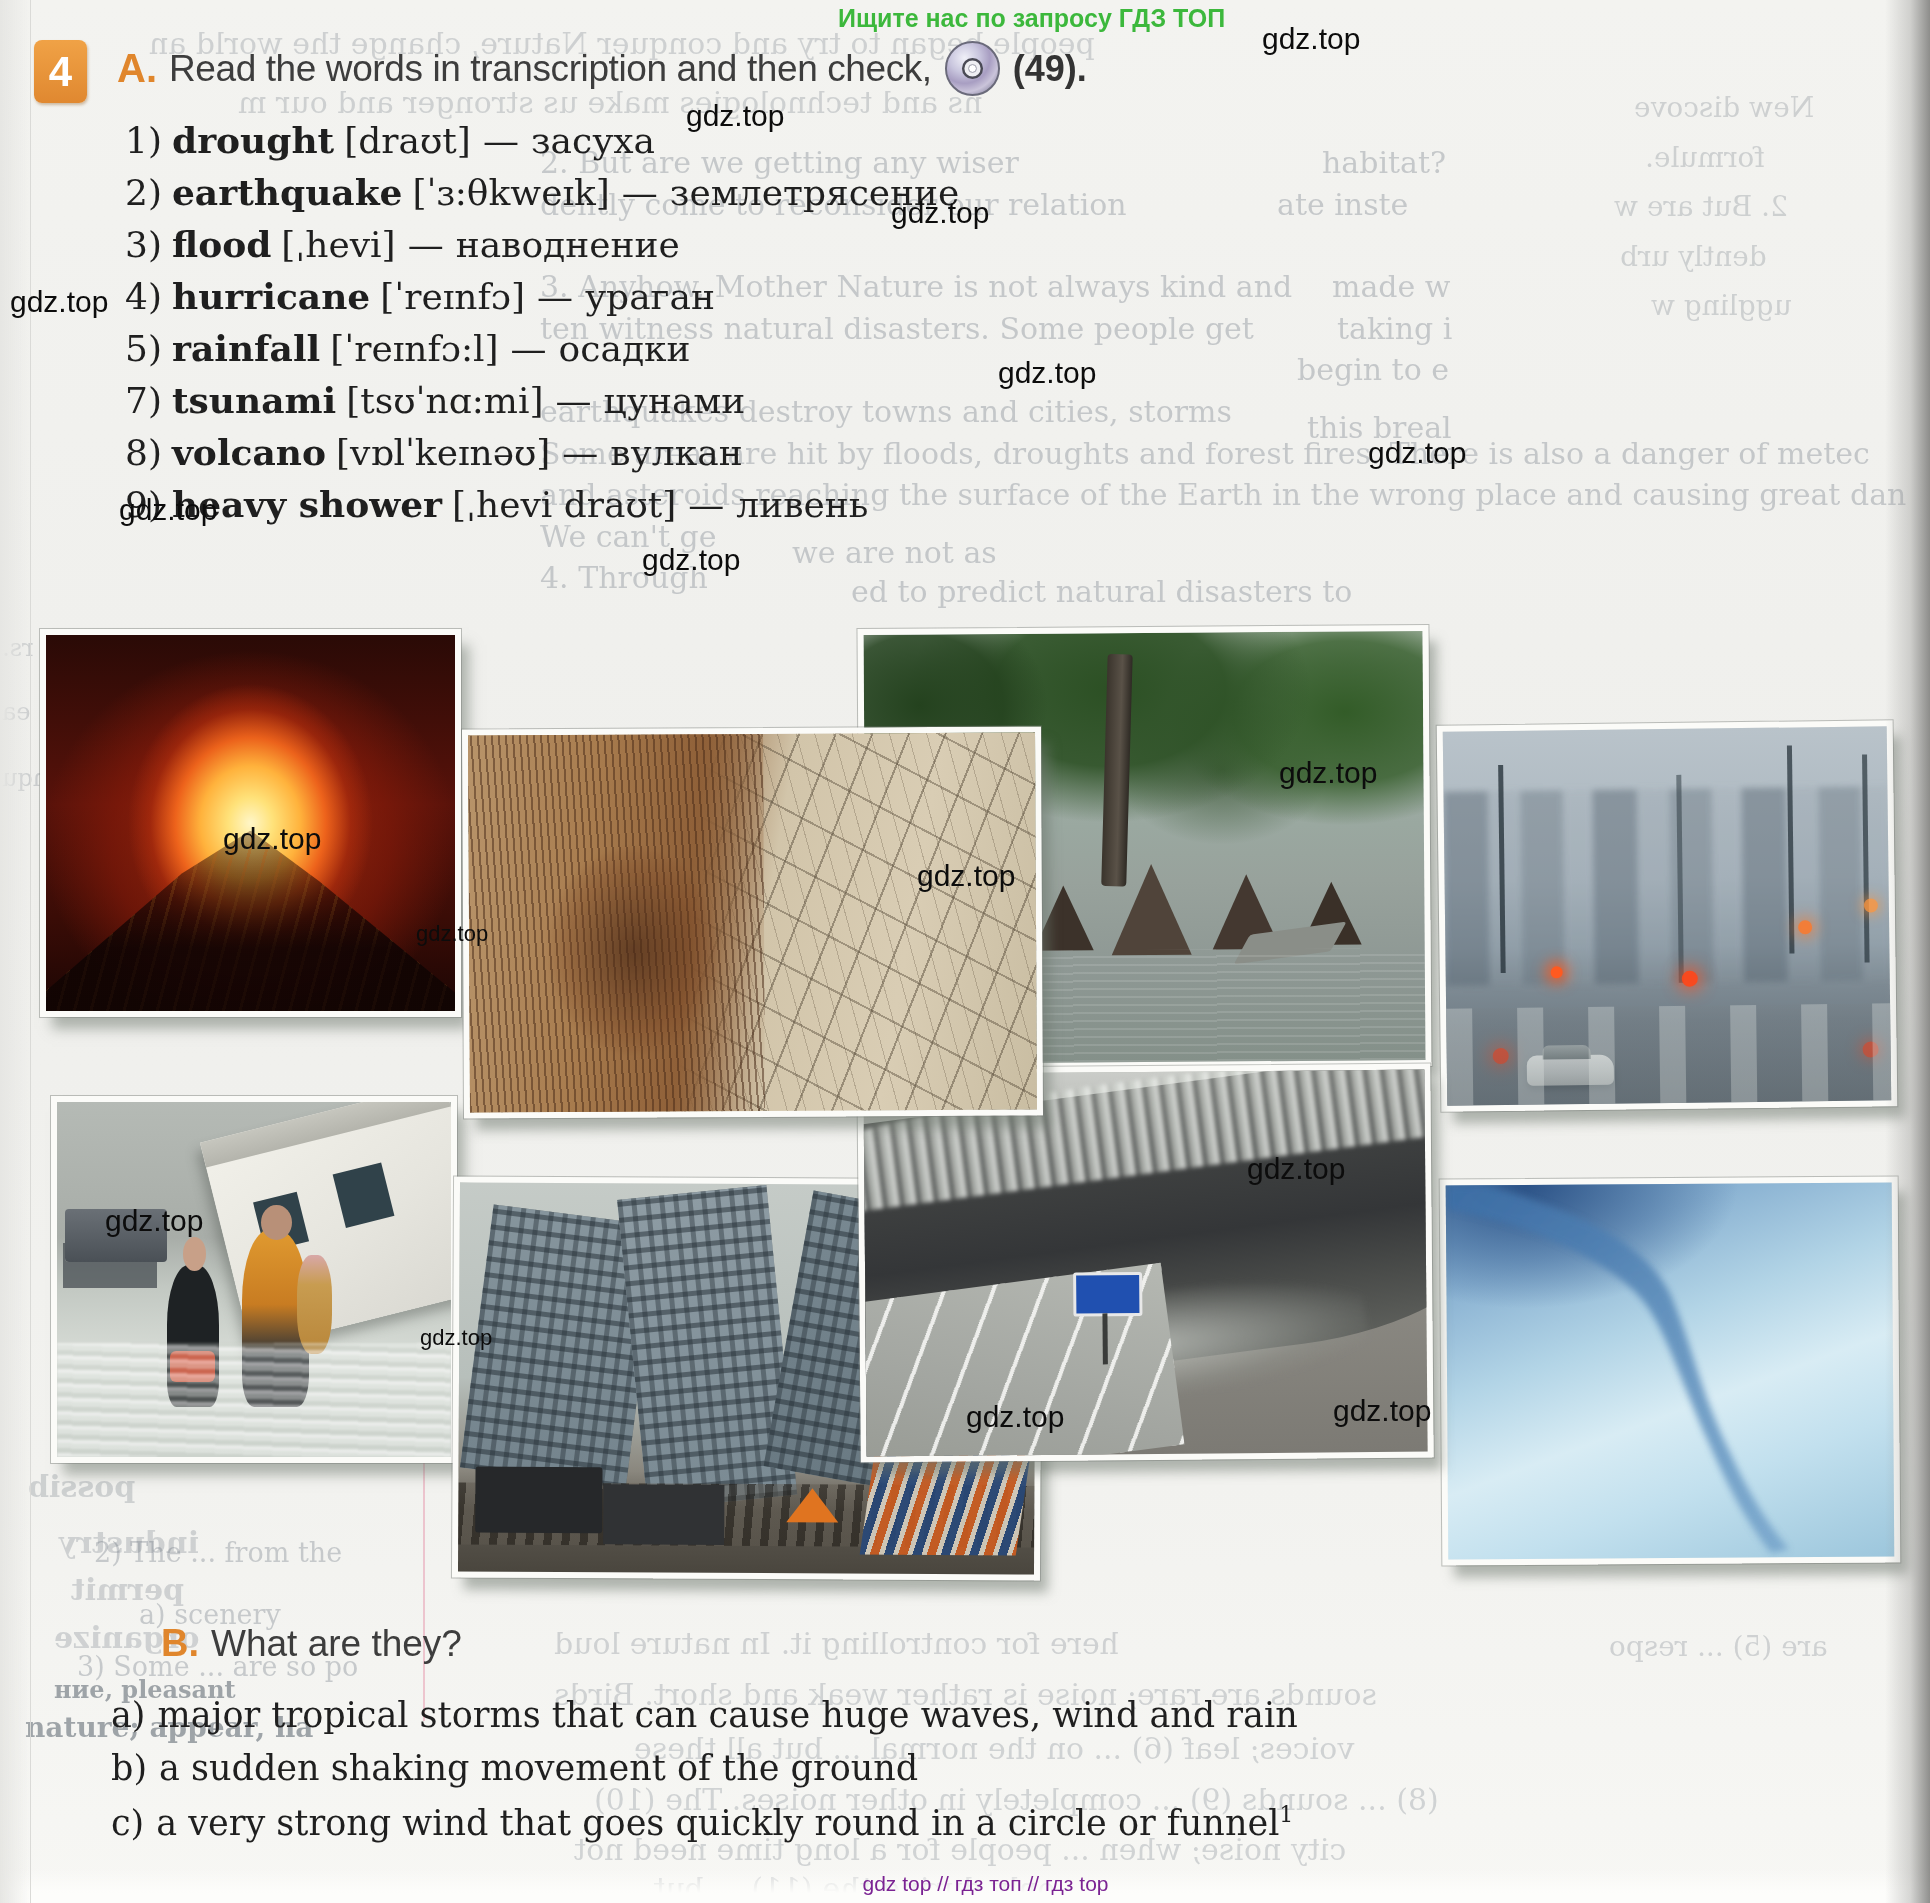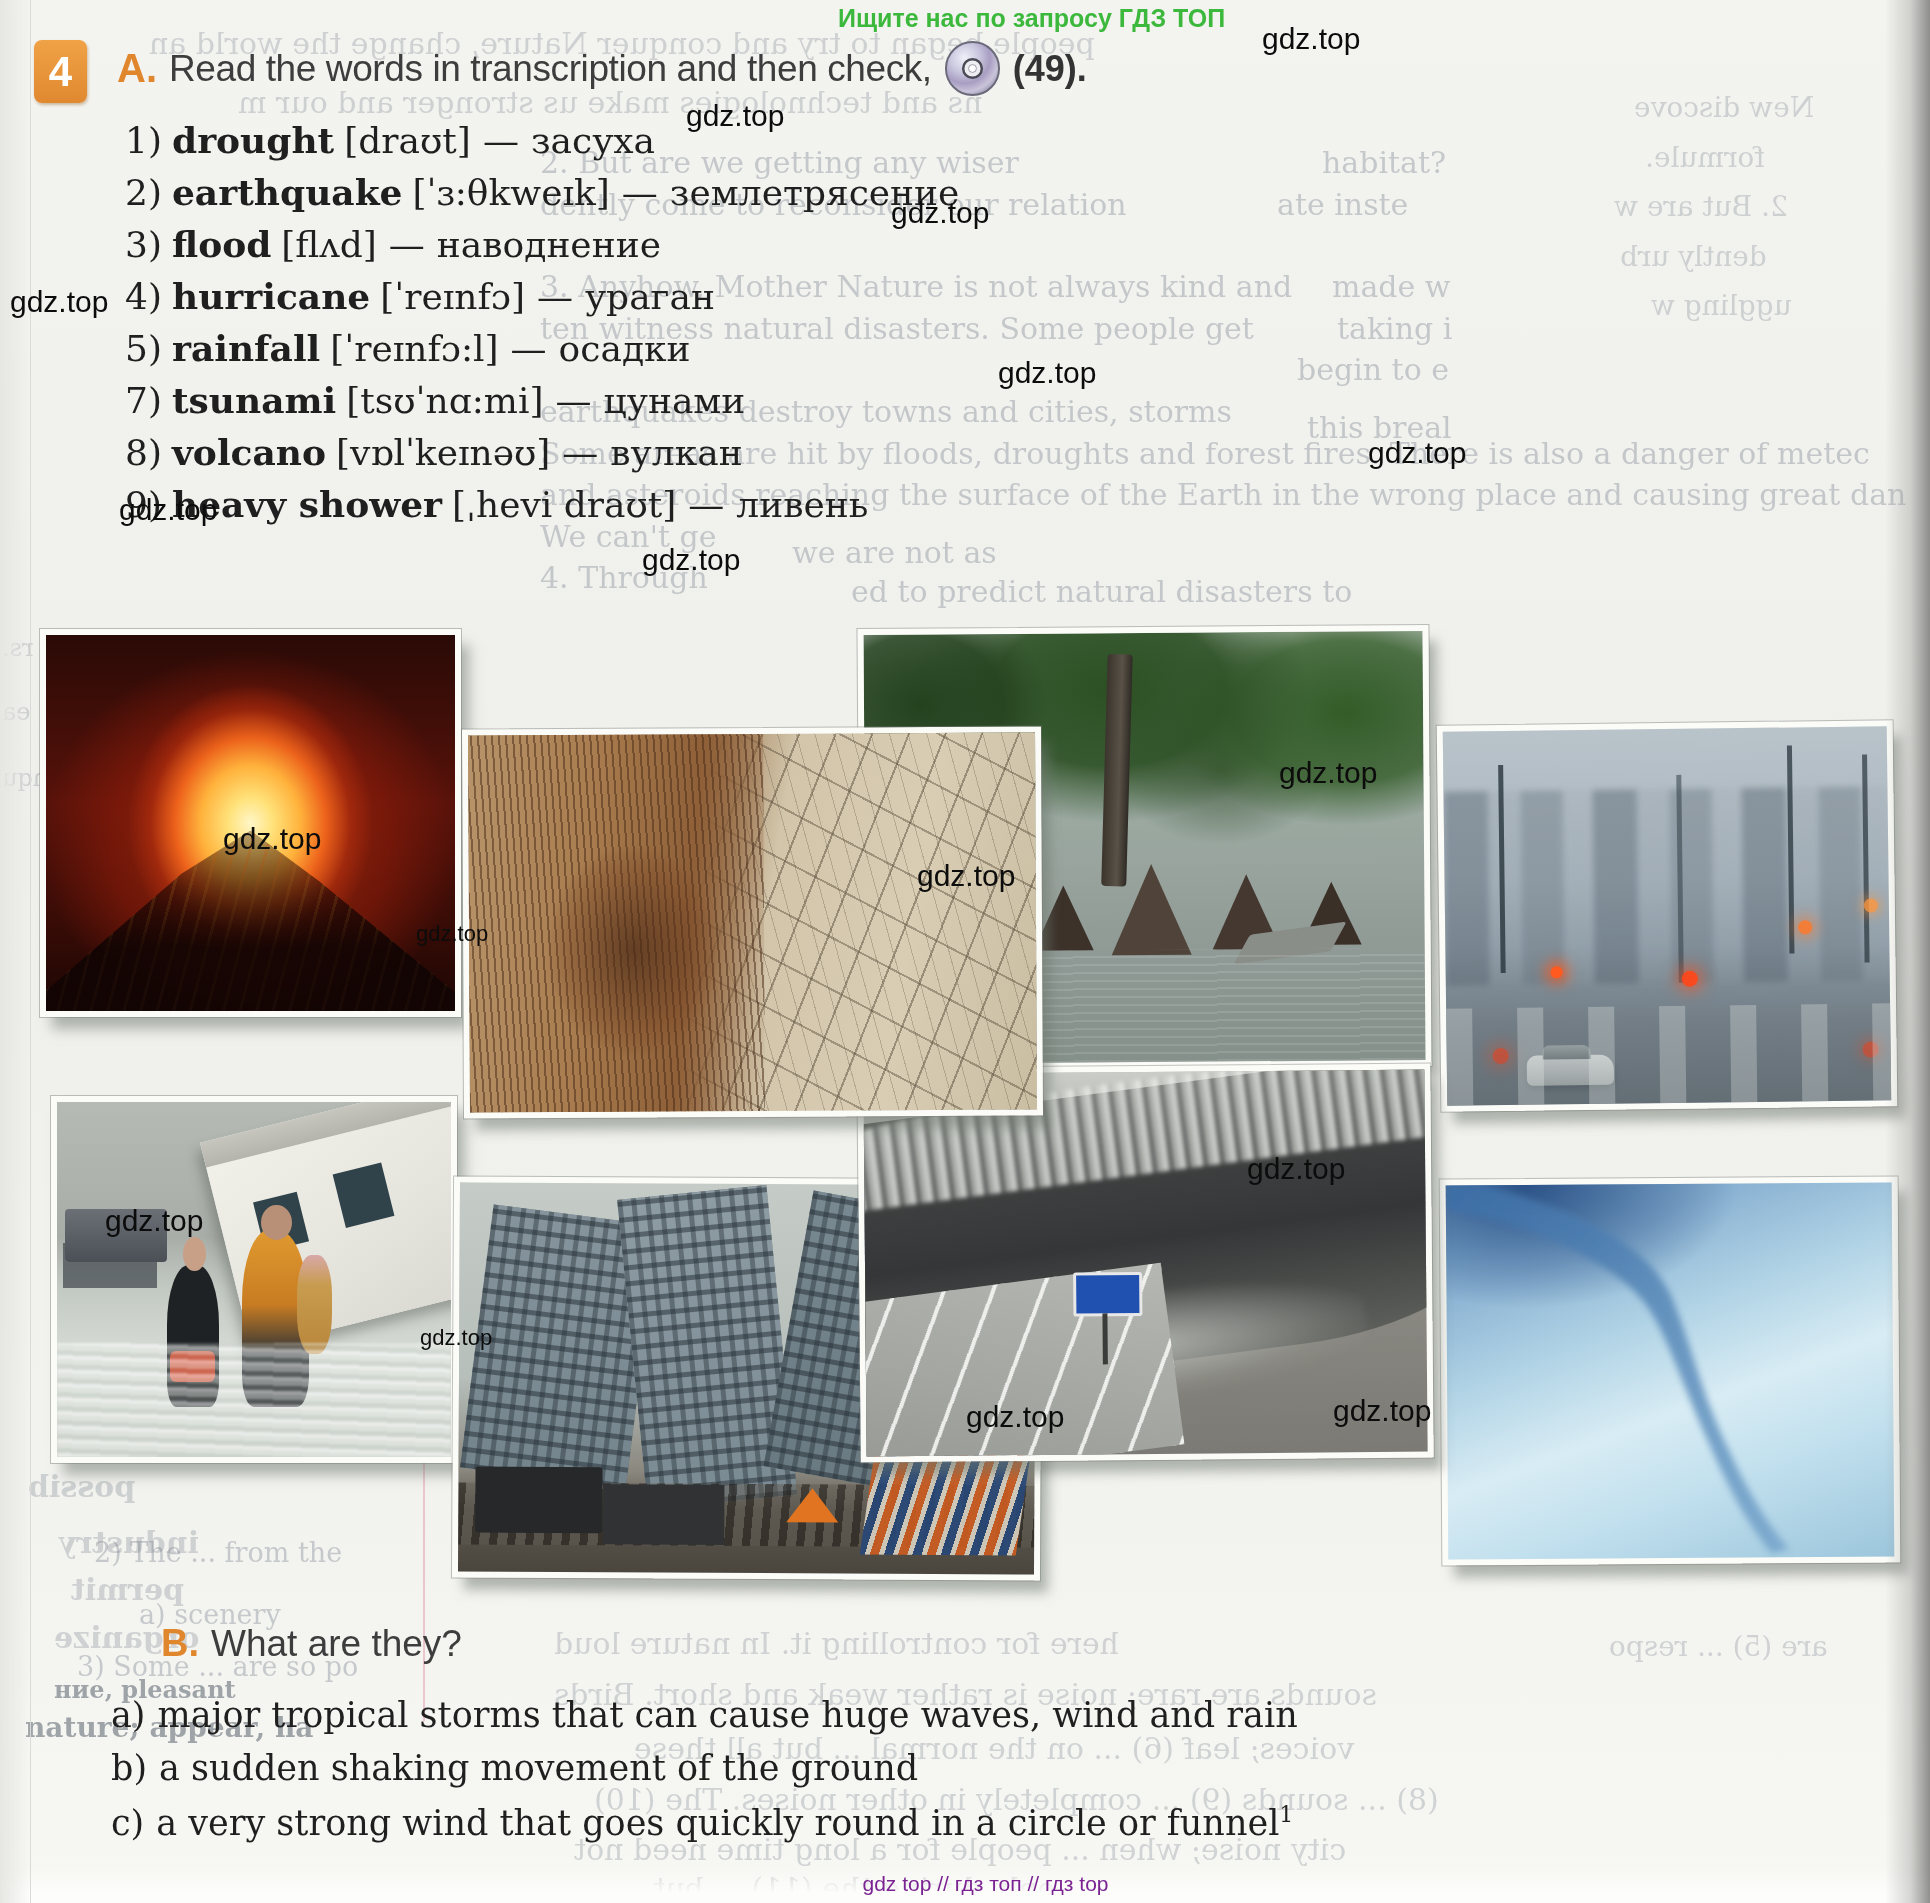"[flʌd]" span.wtr { text: flʌd -> ˌhevi }
